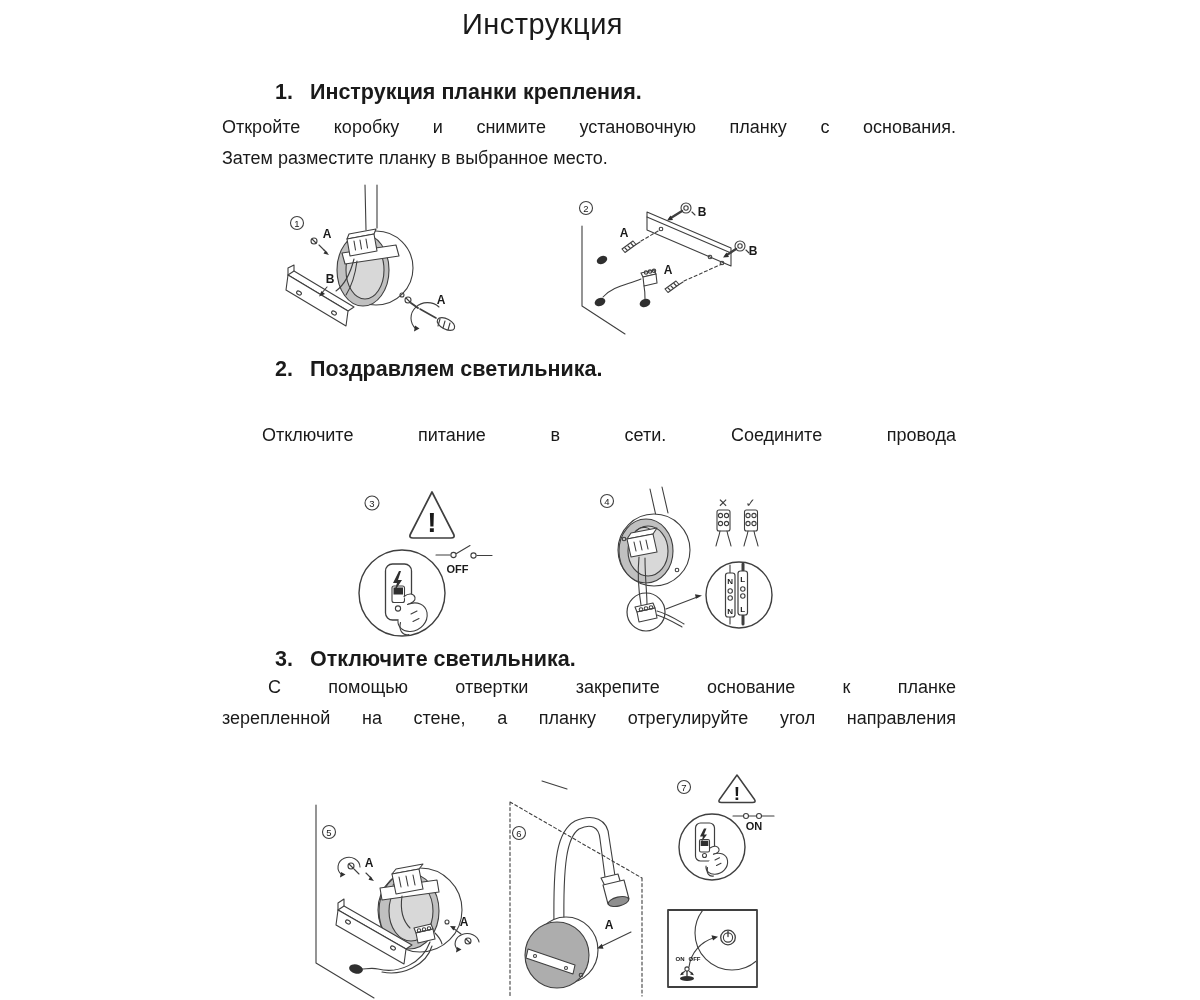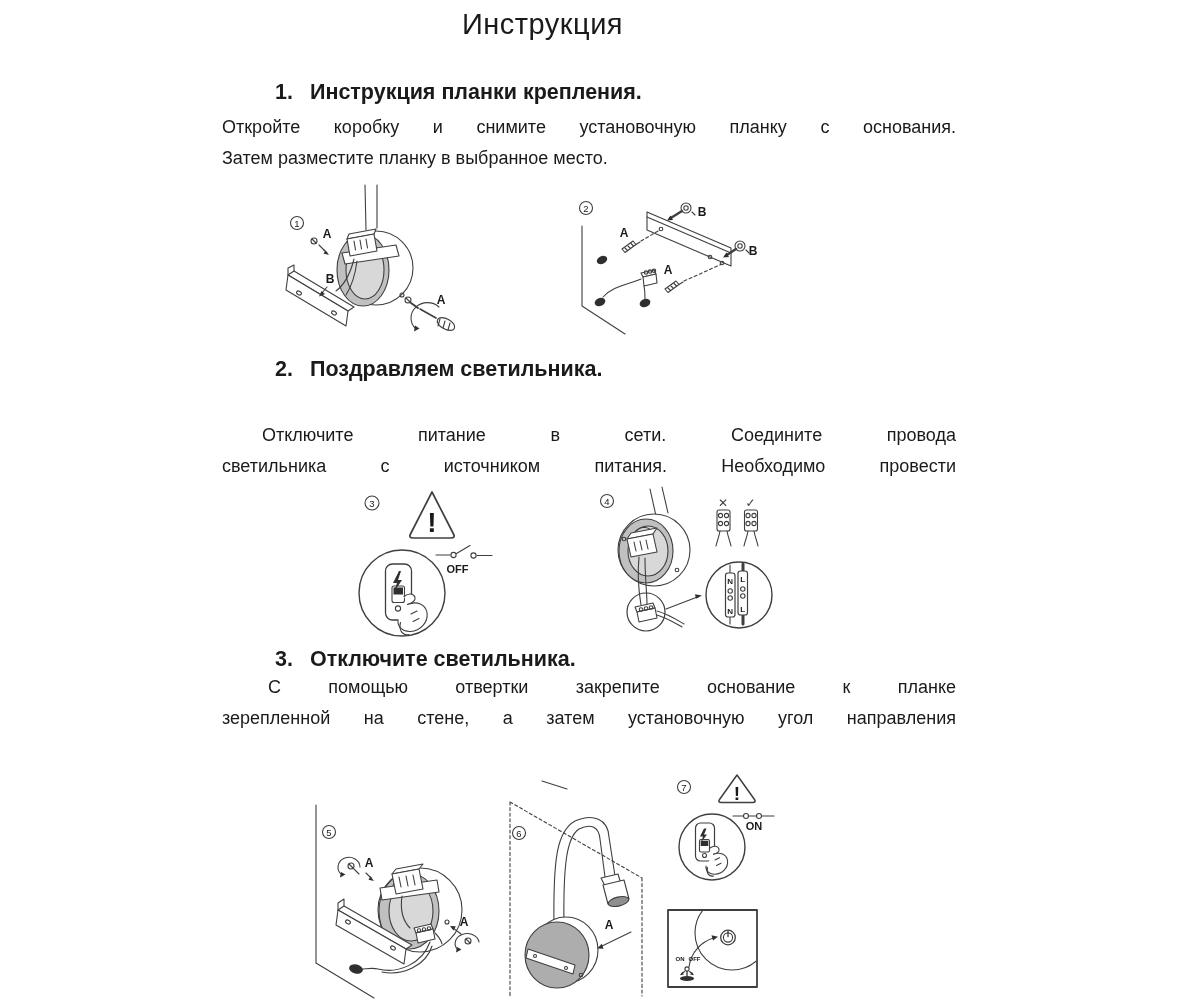"светильника с источником питания." div.pline { html: <div>светильника с источником питания. Необходимо провести</div> -> none }
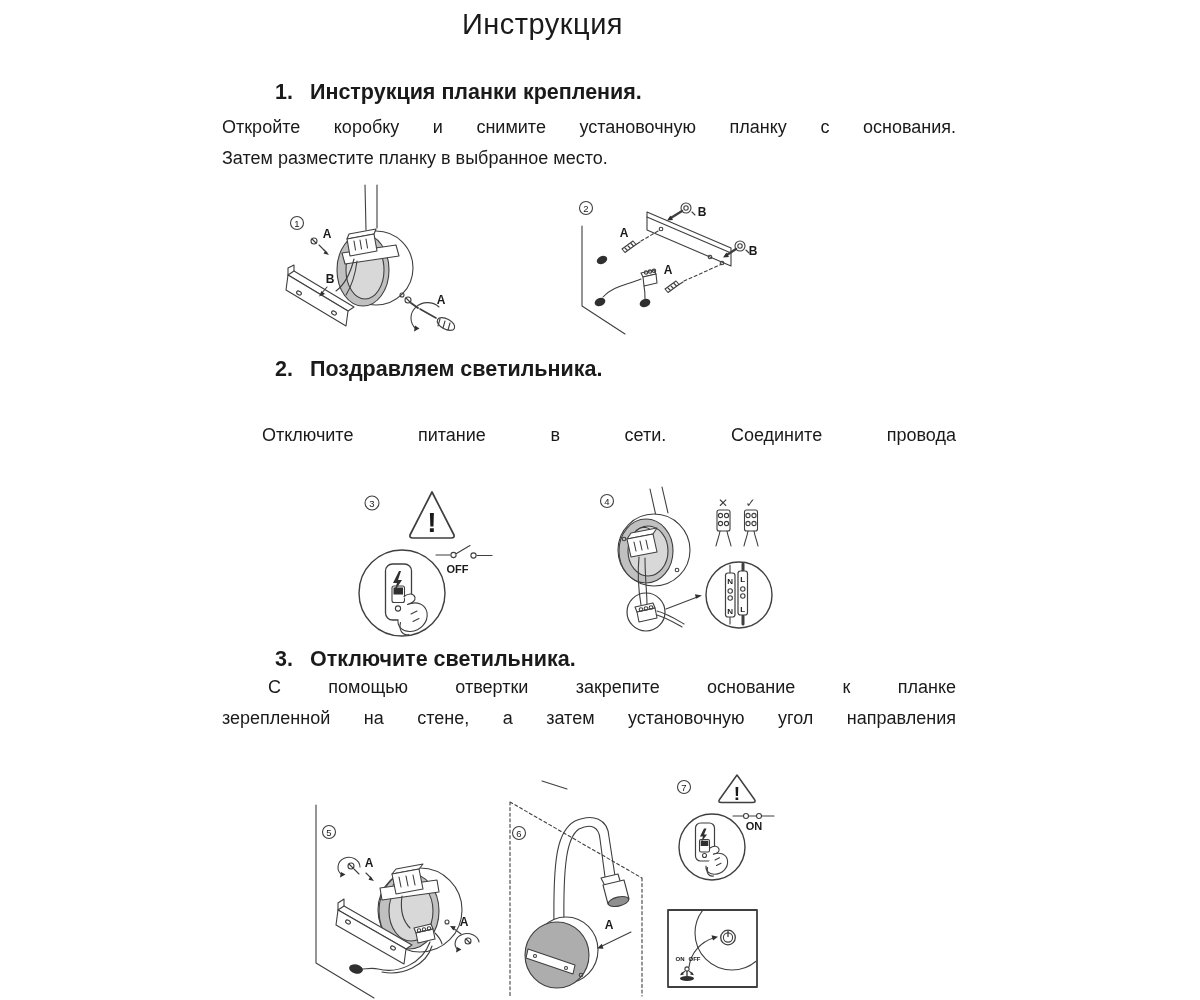"зерепленной на стене, а затем" div.pline { text: затем установочную -> планку отрегулируйте }
